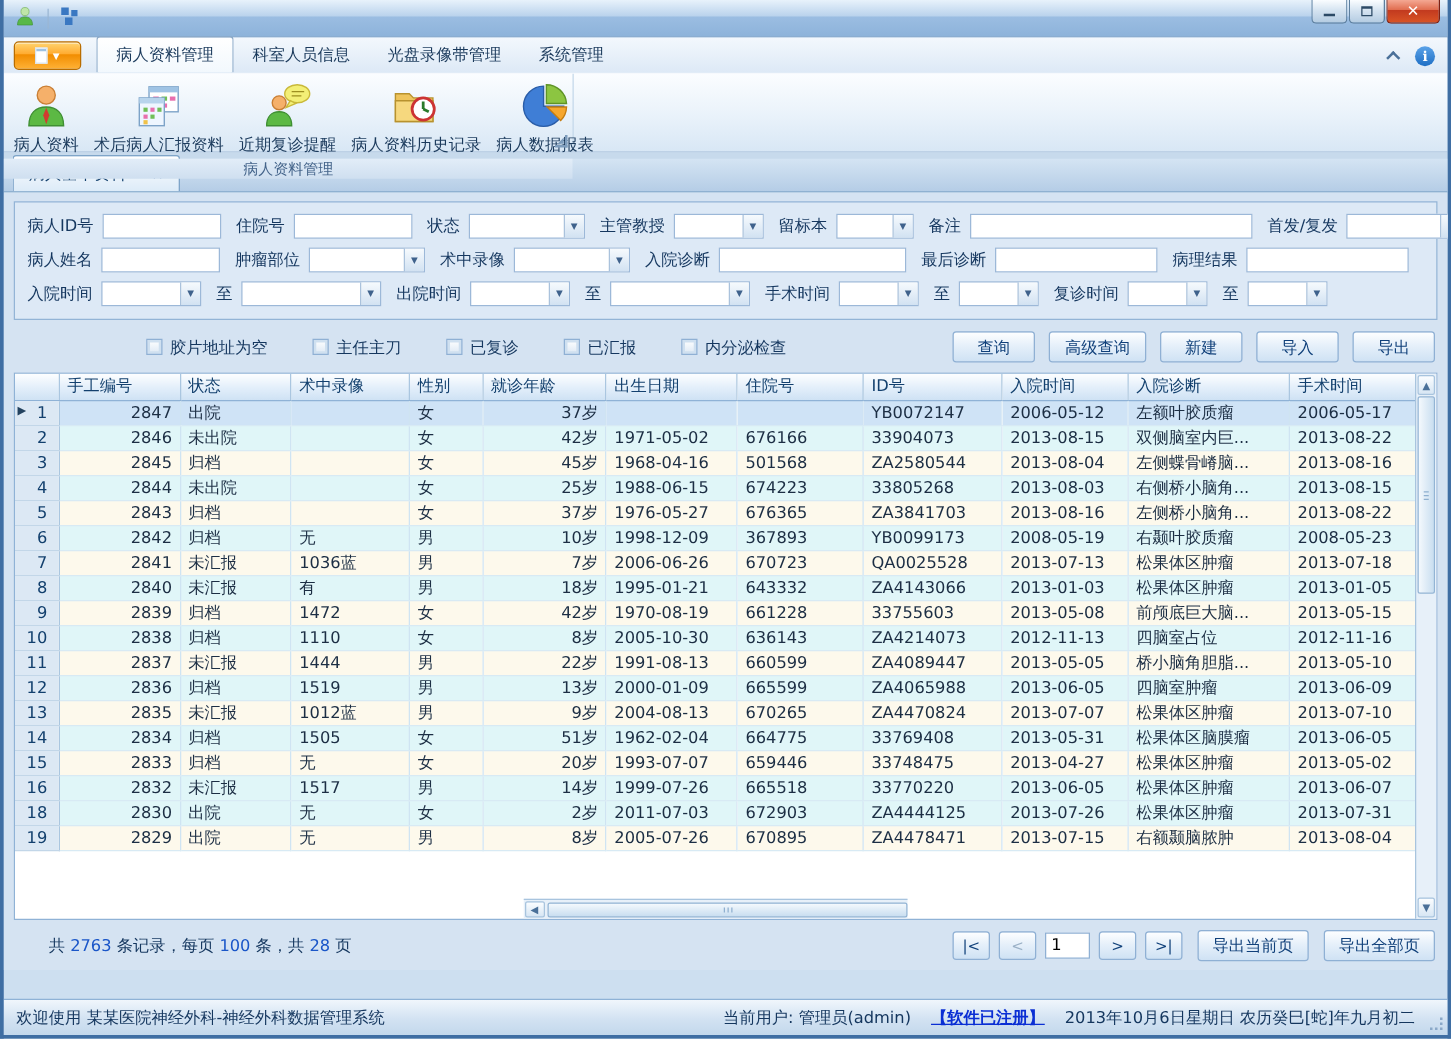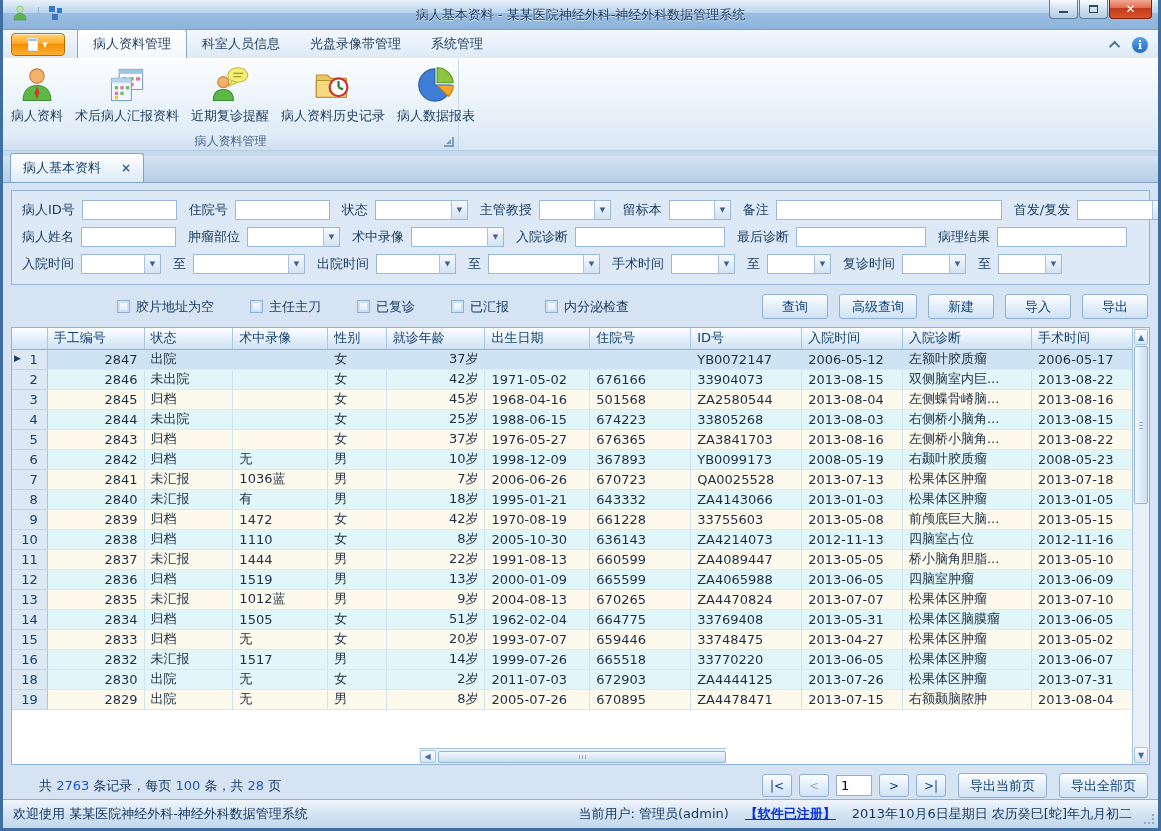"病人基本资料 - 某某医院神经外科-神经外科数据管理系统" div.title-text { html: <div>病人基本资料 - 某某医院神经外科-神经外科数据管理系统</div> -> none }
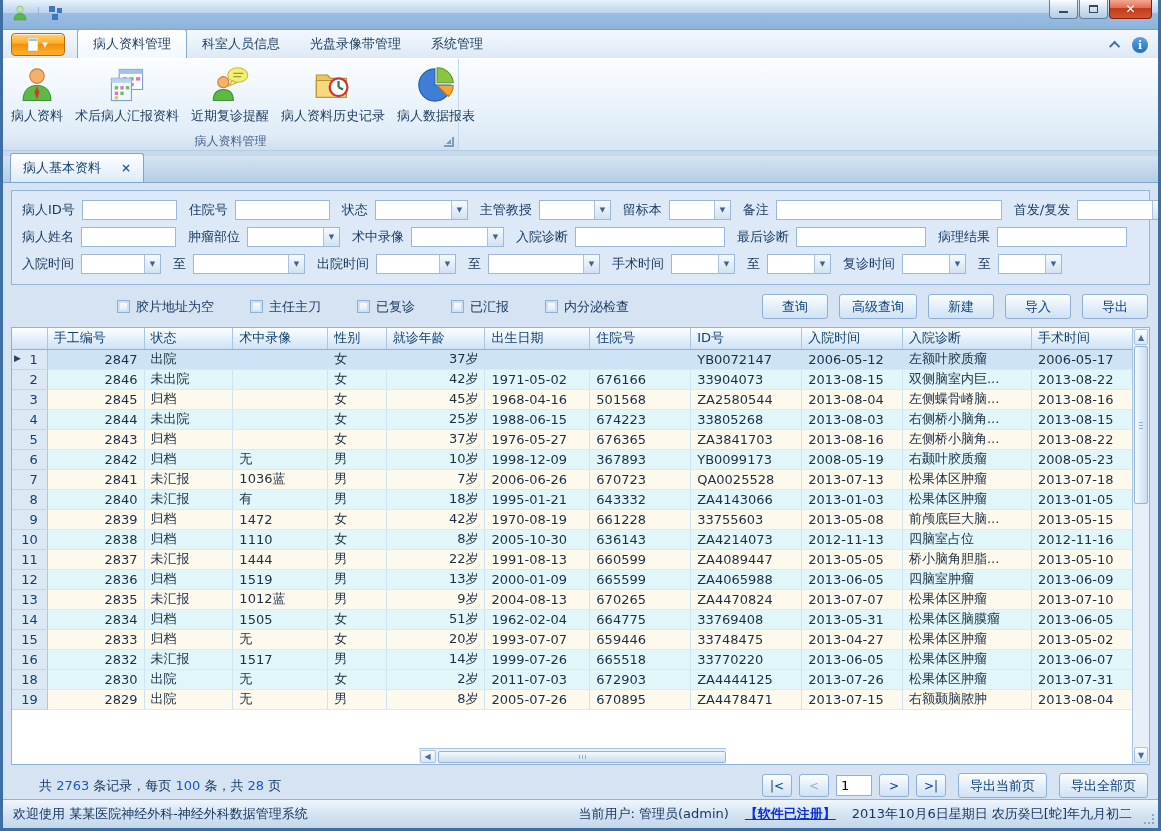"病人资料" .ribbon-body { height: 93px -> 64px }
